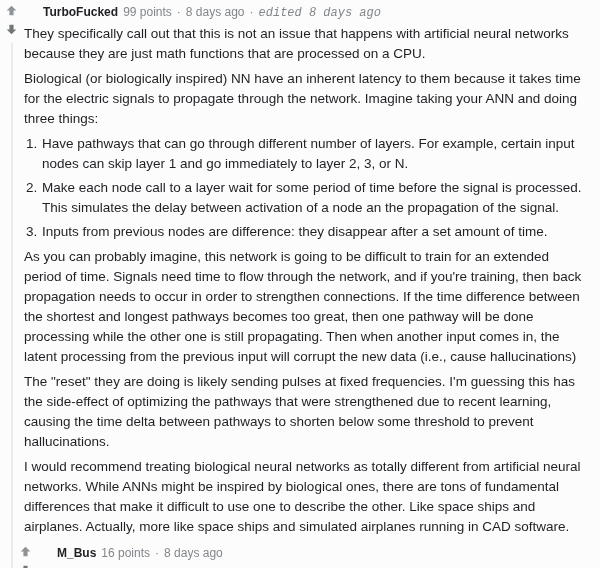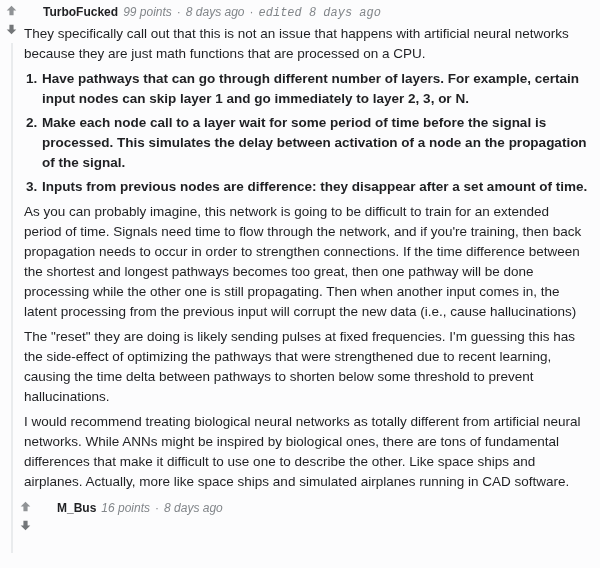"99 points" .meta { font-style: italic -> none }
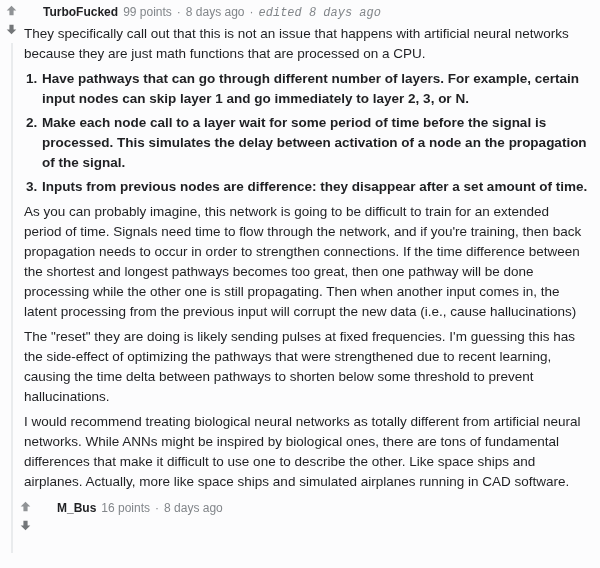"Biological (or biologically inspired) NN" p { html: none -> <p>Biological (or biologically inspired) NN have an inherent latency to them because it takes time for the electric signals to propagate through the network. Imagine taking your ANN and doing three things:</p> }
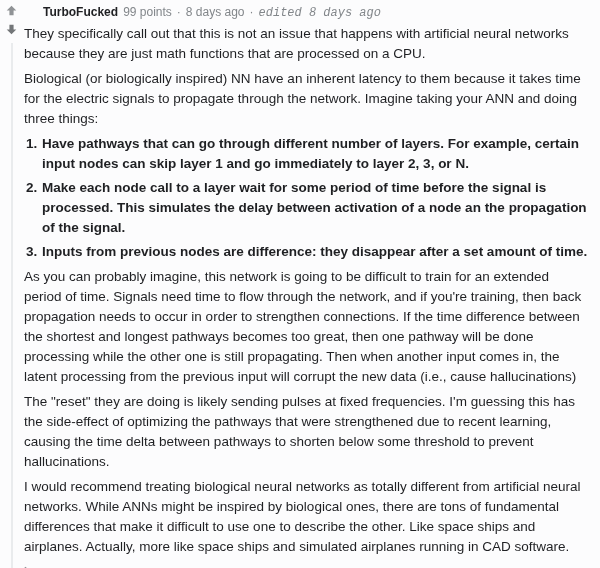"Have pathways that can go" .body ol { font-weight: bold -> none }
